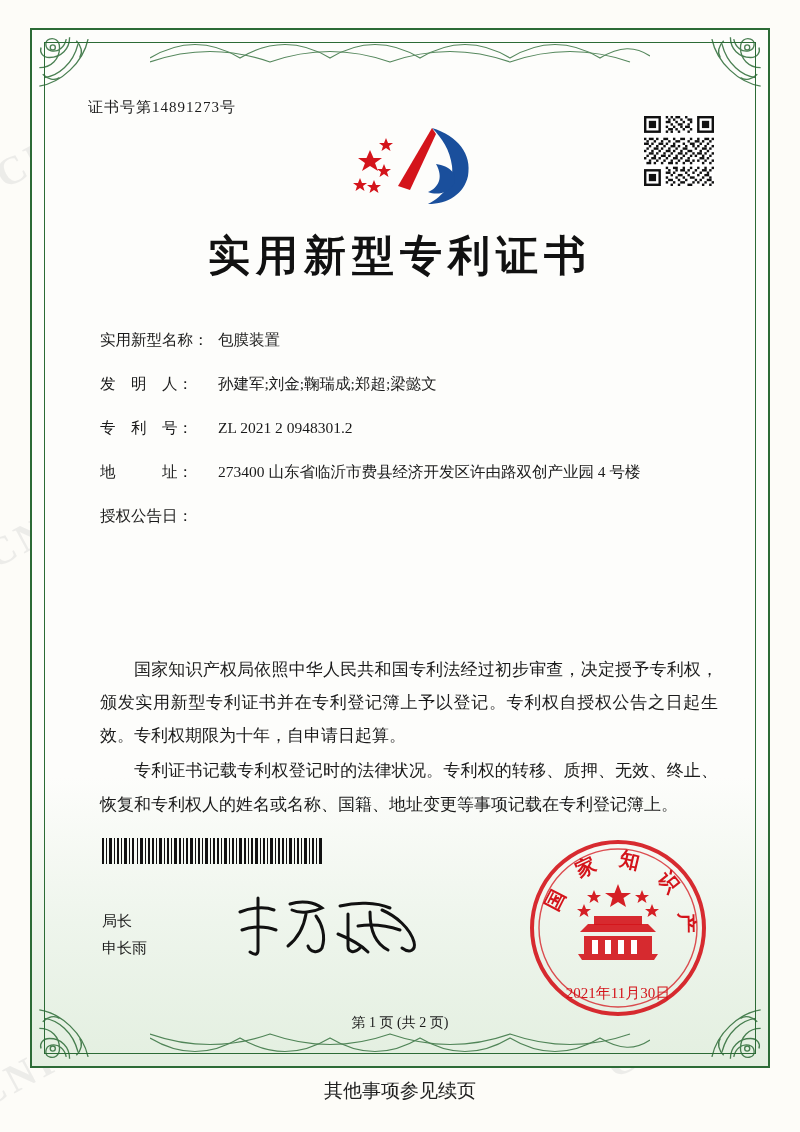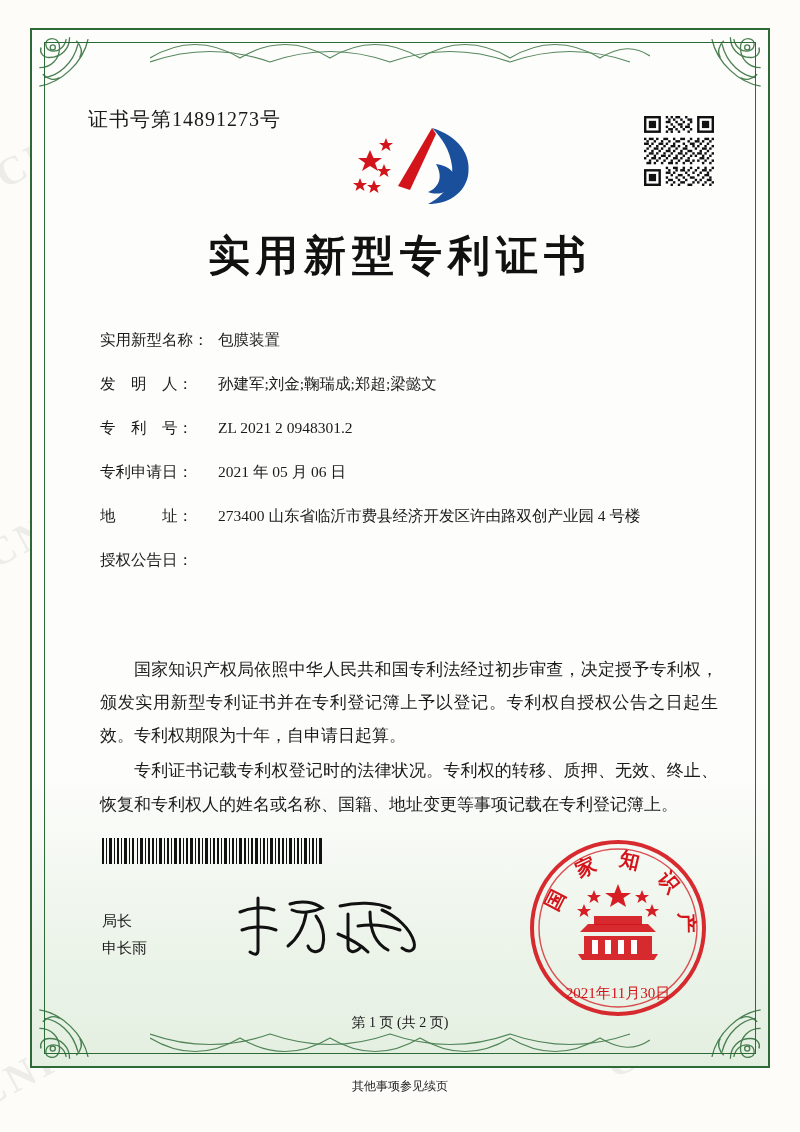"证书号第14891273号" .cert-no { font-size: 20px -> 15px; top: 78px -> 70px }
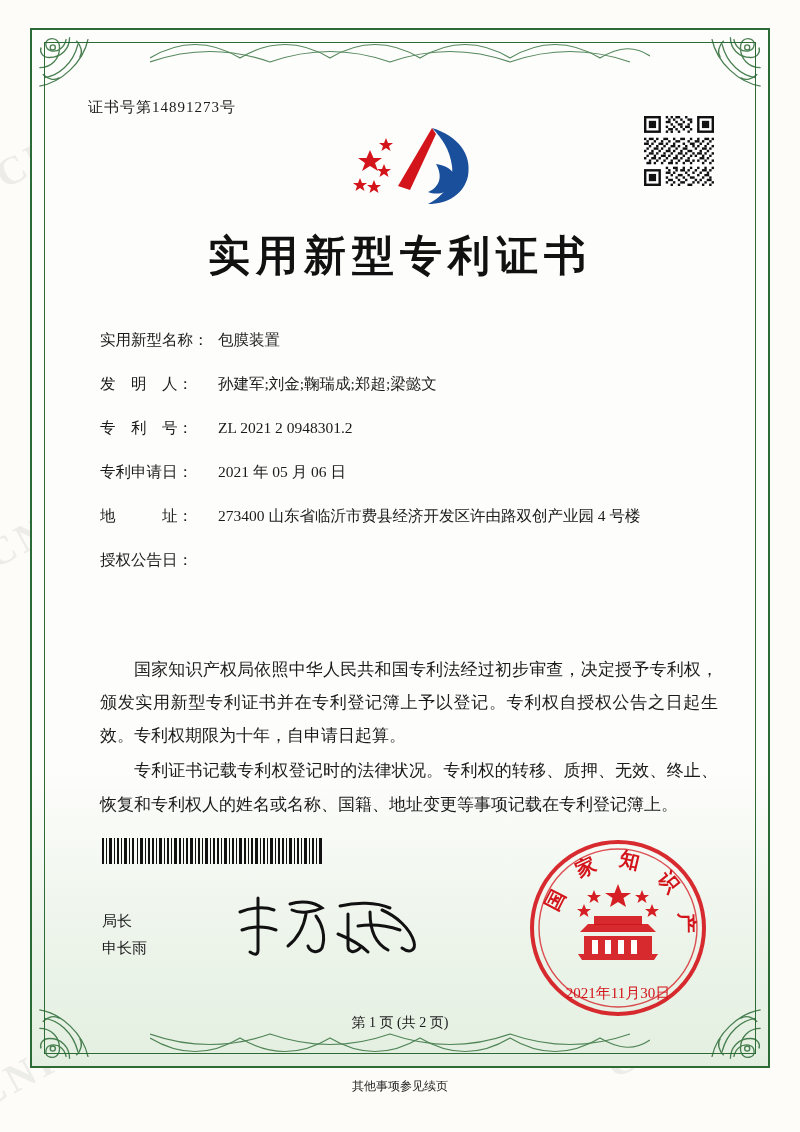"专利申请日：" div.field-row { html: <div> <div>专利申请日：</div> <div>2021 年 05 月 06 日</div> </div> -> none }
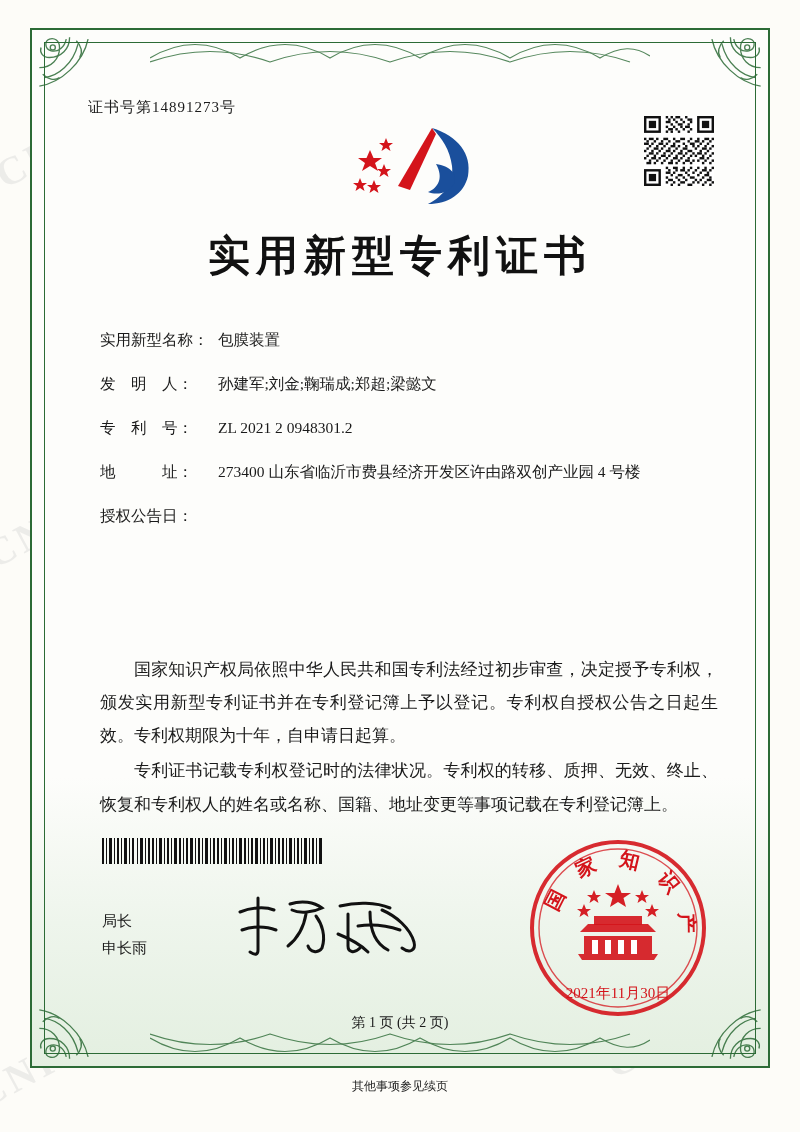"其他事项参见续页" .below-note { font-size: 12px -> 19px }
